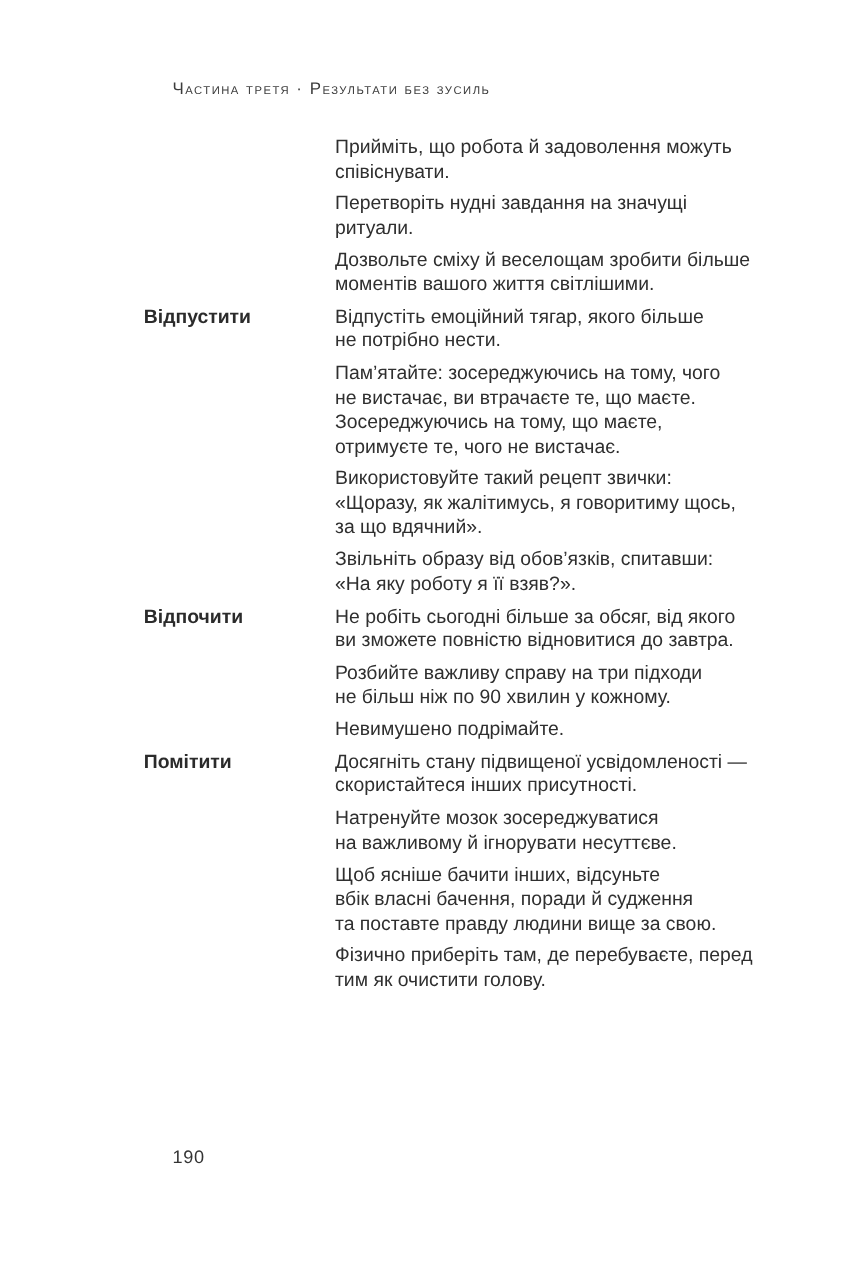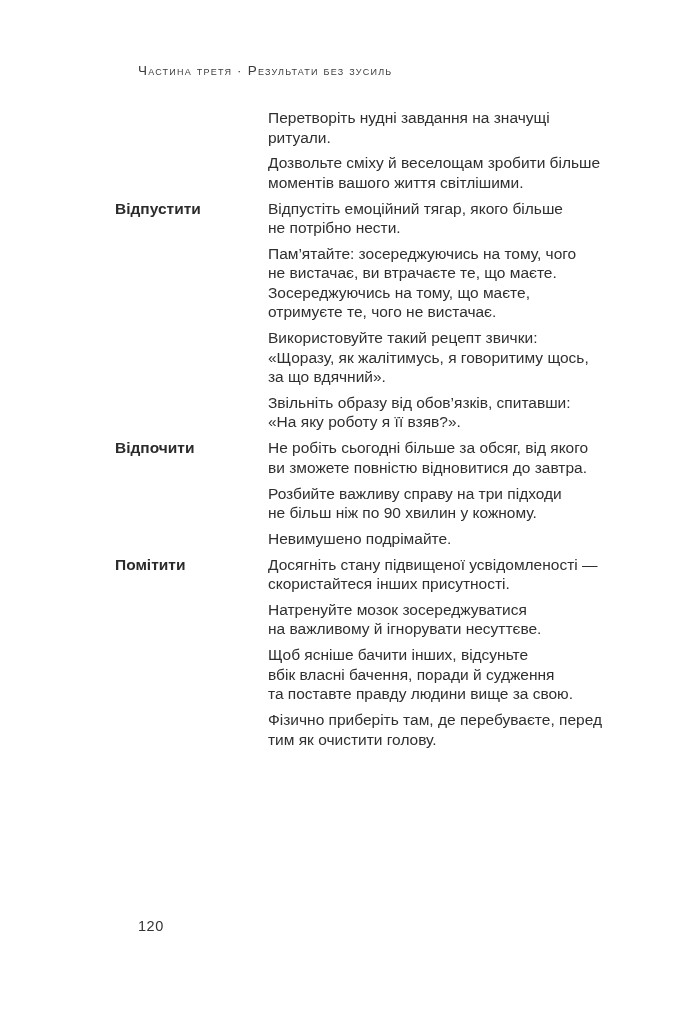"Прийміть, що робота й задоволення" p.para { html: none -> <p>Прийміть, що робота й задоволення можуть співіснувати.</p> }
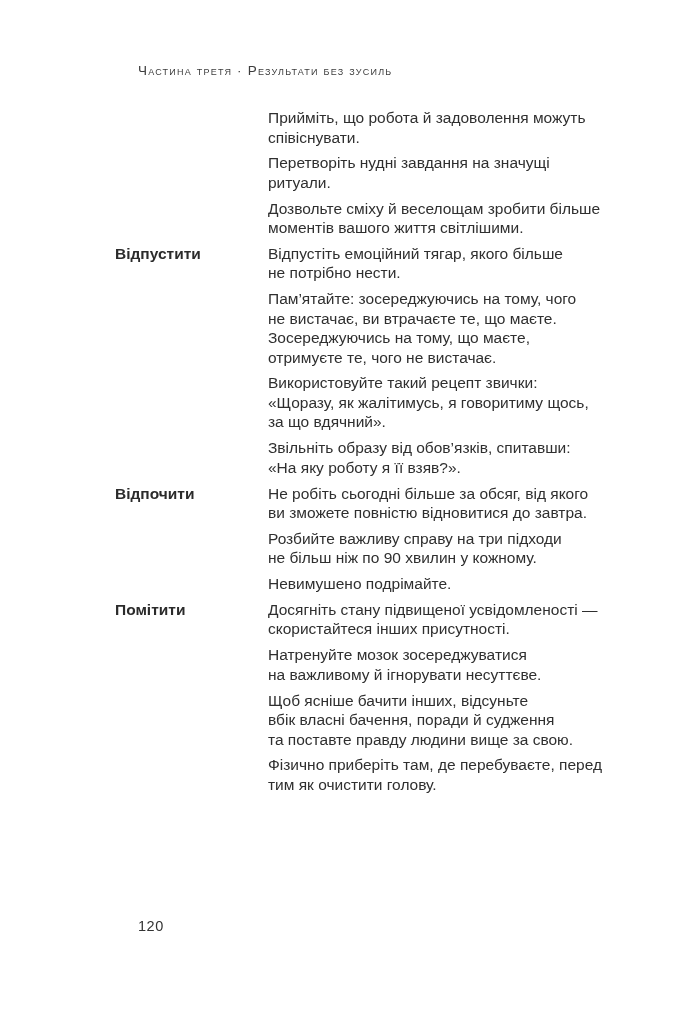"120" div.page-number { text: 120 -> 190 }
